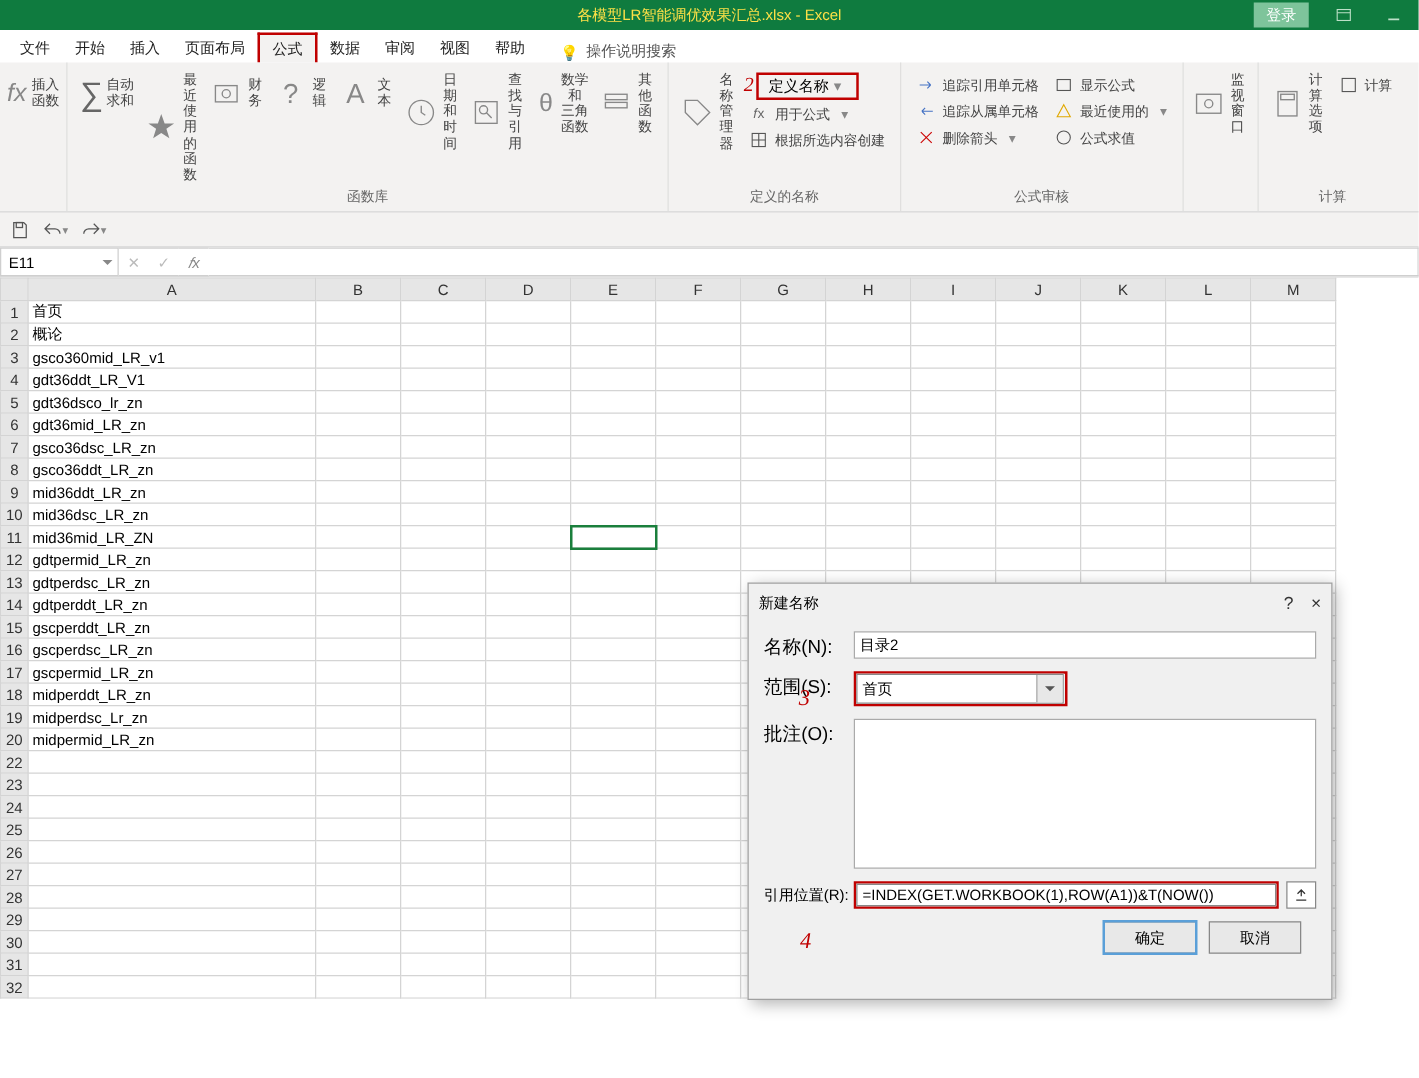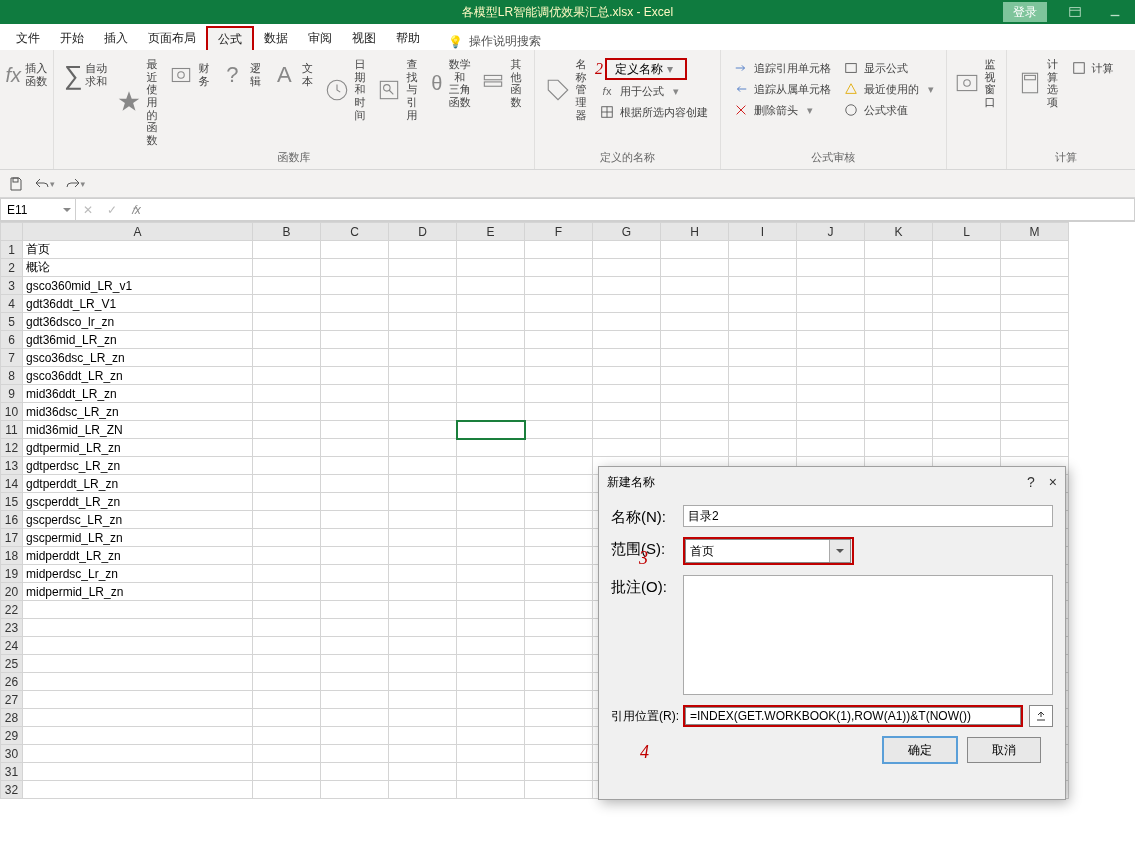"各模型LR智能调优效果汇总.xlsx - Excel" .titlebar .title { color: #fef9c3 -> #fde047 }
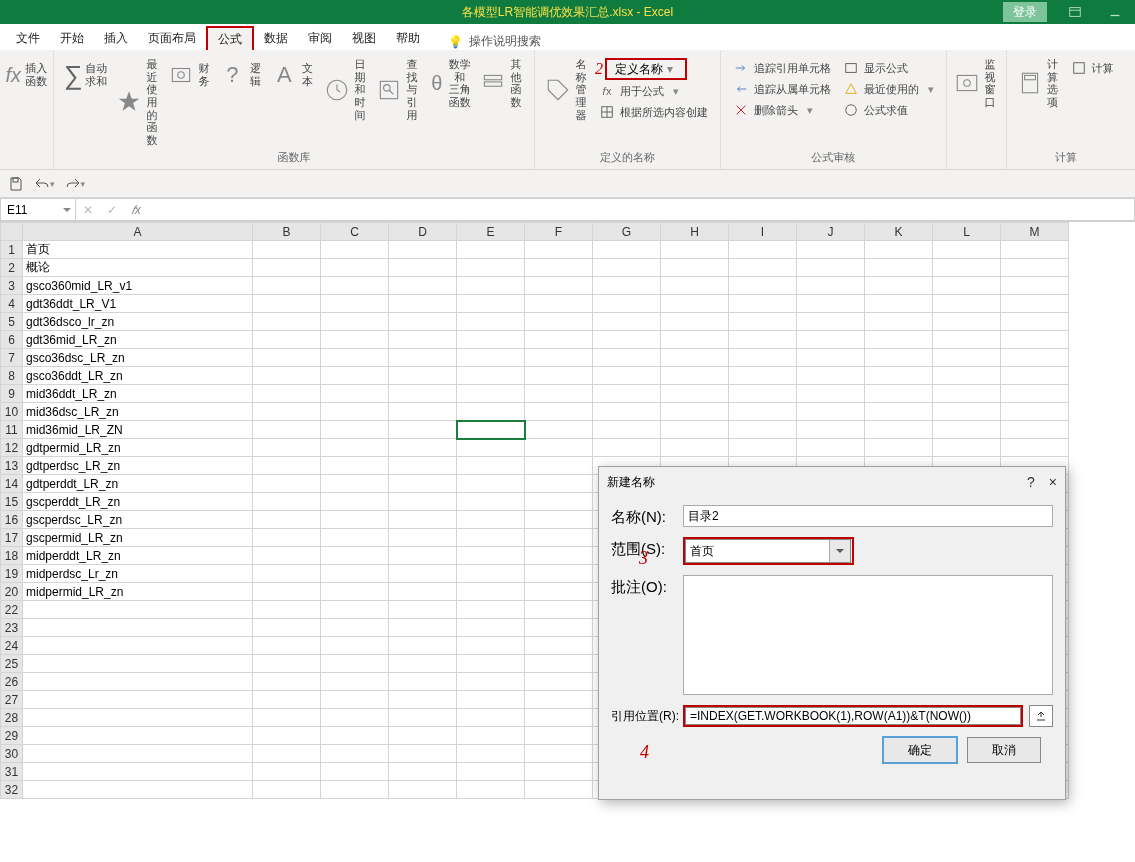"E11" .namebox { width: 76px -> 95px }
